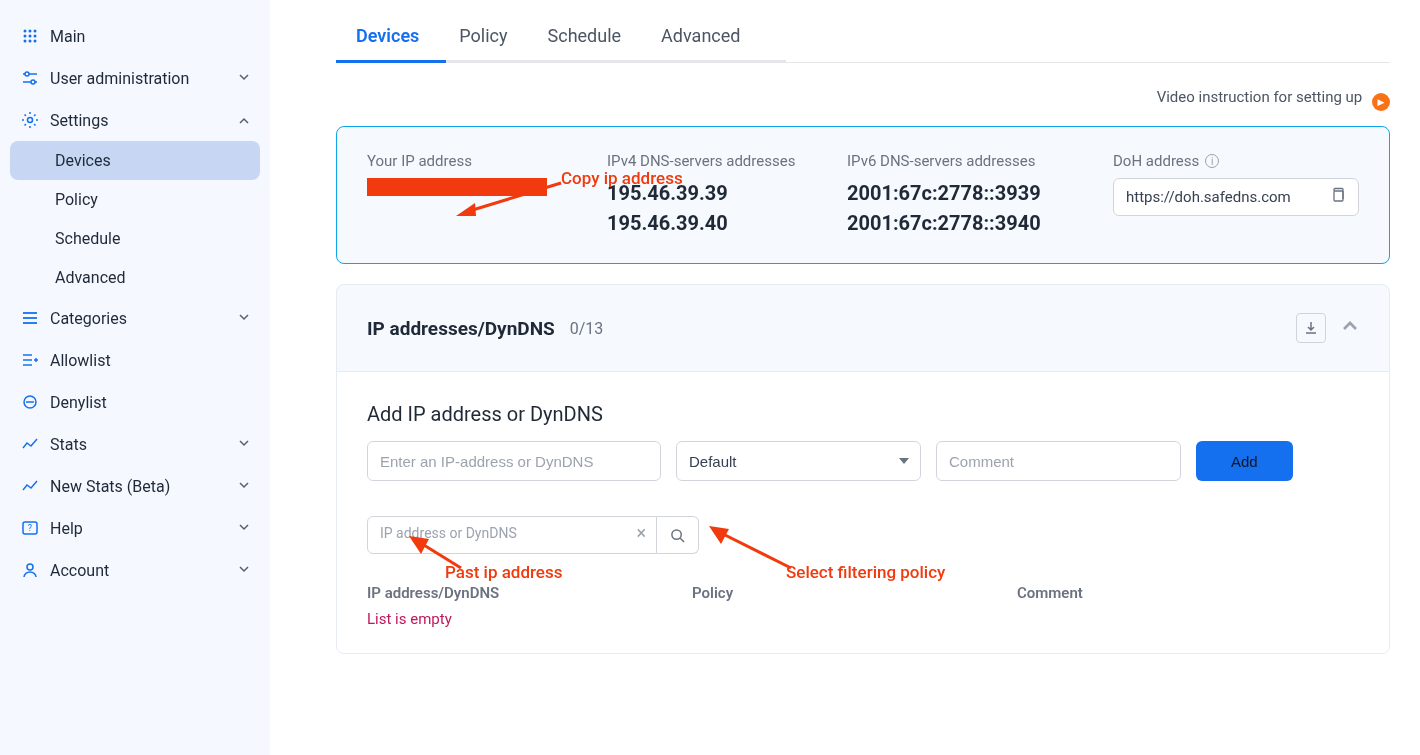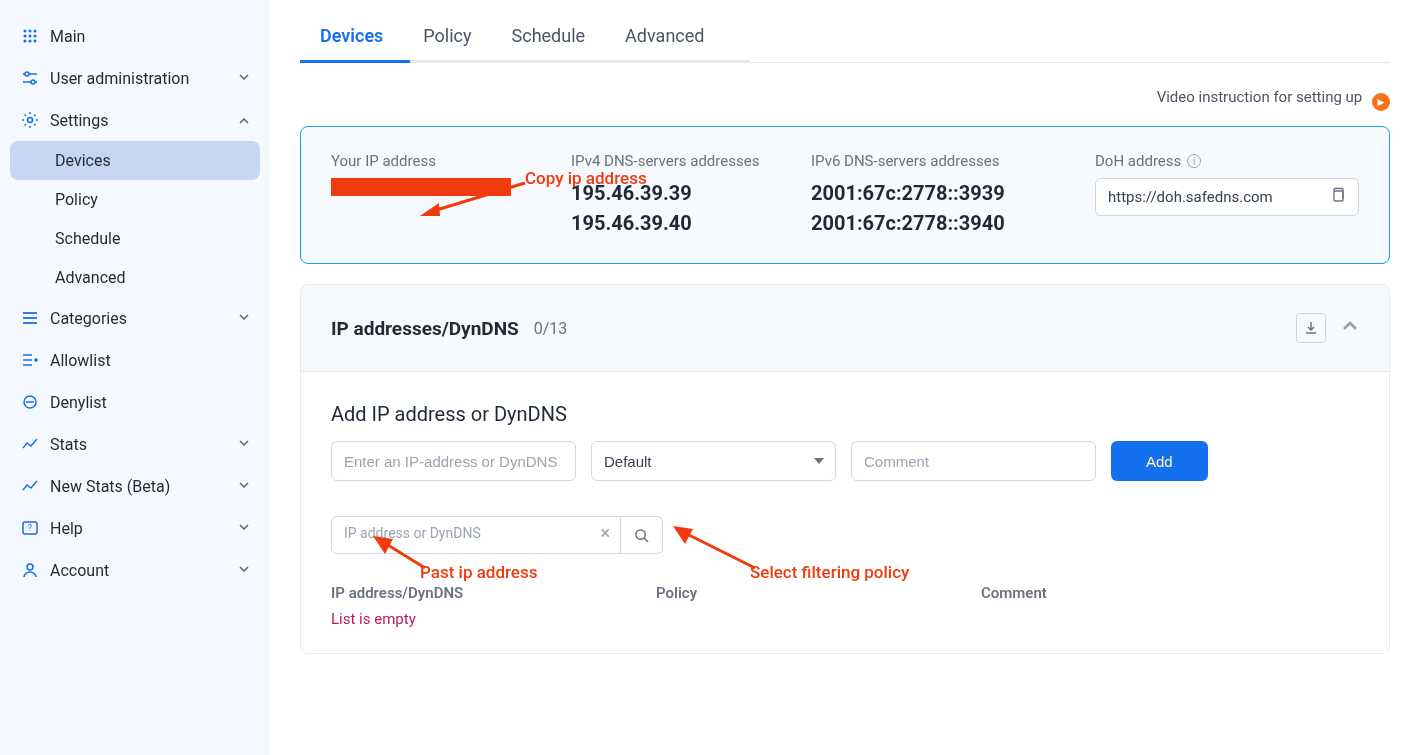"Main" .layout { gap: none -> 36px }
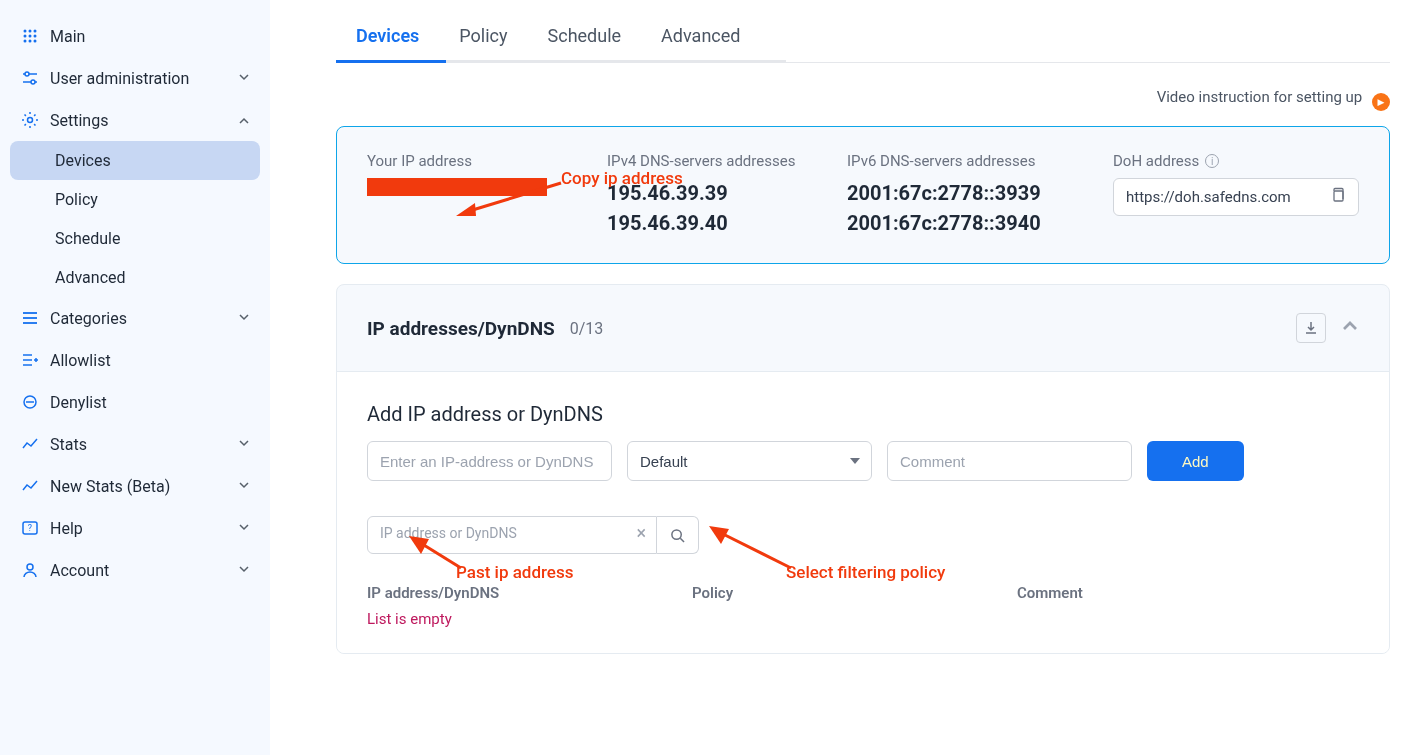"Enter an IP-address or DynDNS" .ip-input { width: 245px -> 294px }
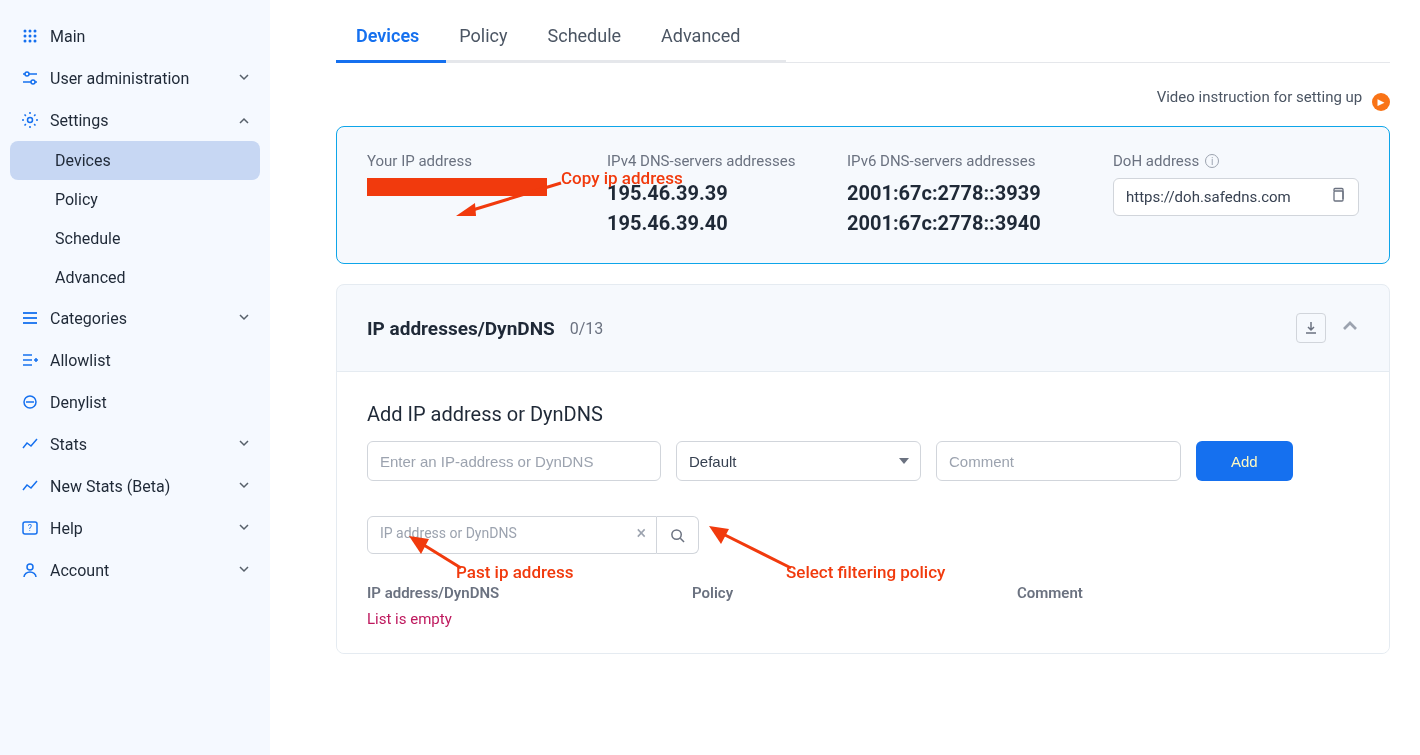"Add" .btn-primary { color: #fef9c3 -> #0f172a }
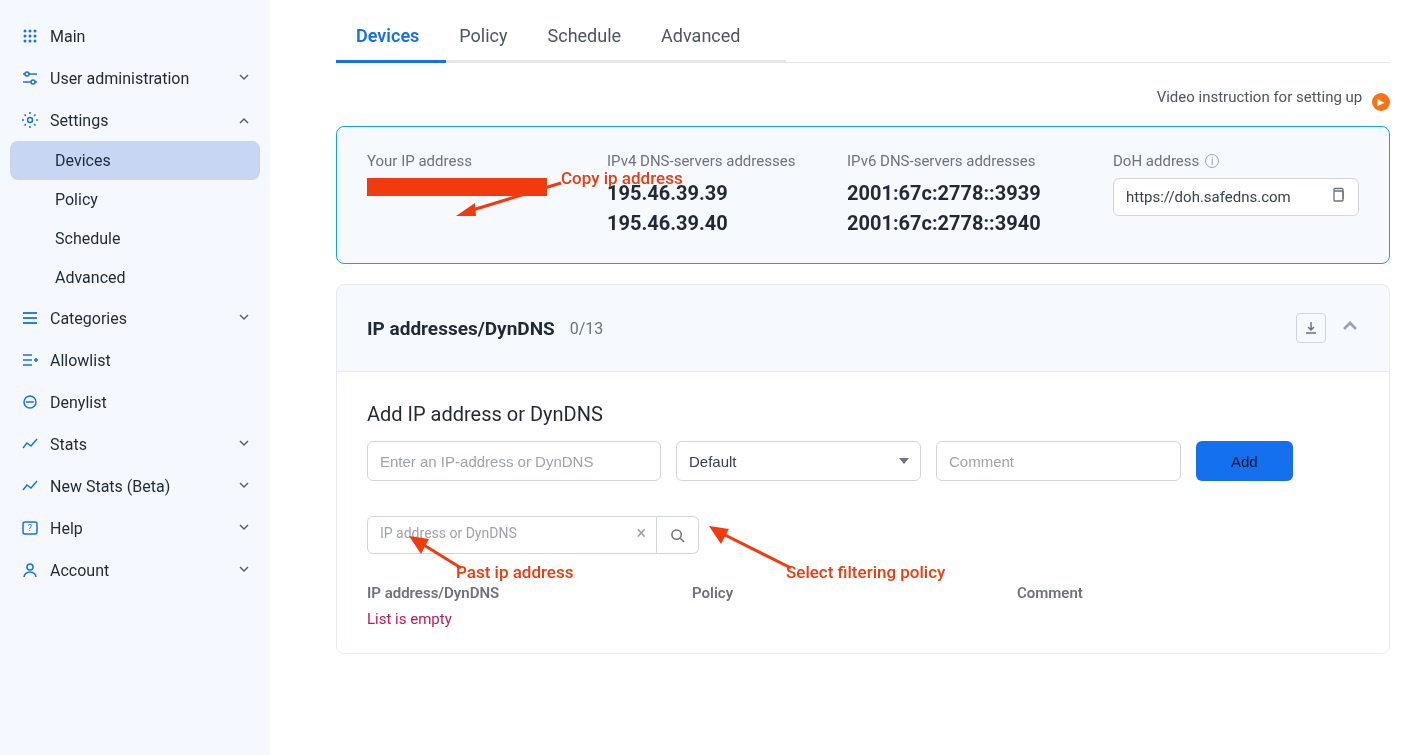"Past ip address" div.anno { left: 150px -> 139px }
